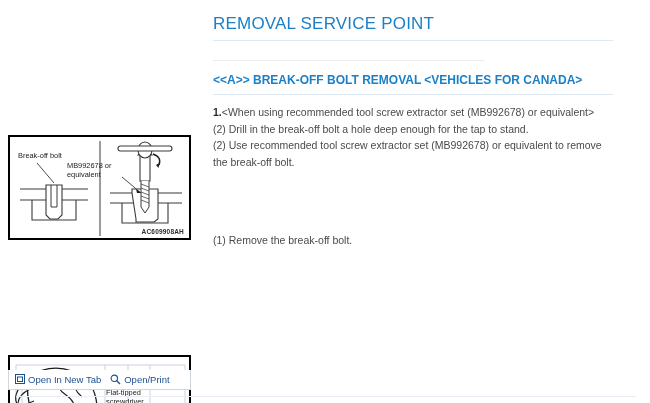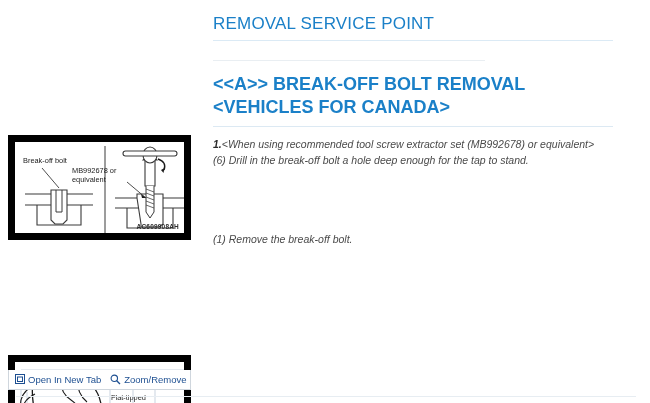"<<A>> BREAK-OFF BOLT REMOVAL <VEHICLES" .h2 { font-size: 18px -> 12px }
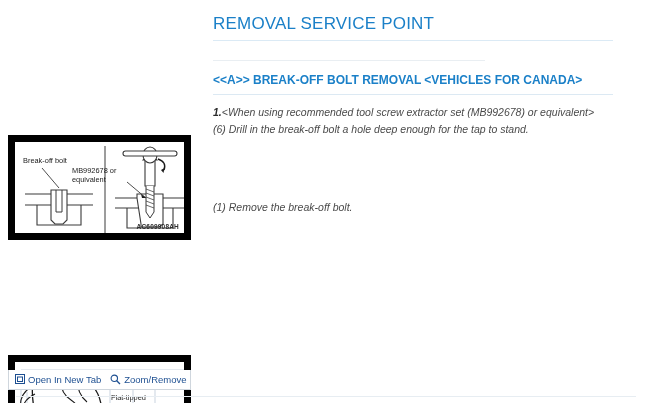"1.<When using recommended tool screw" .body p { font-style: italic -> none }
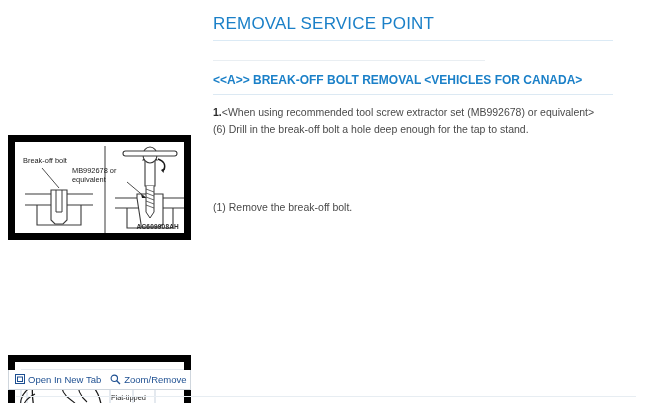"(6) Drill in the break-off" p { text: 6 -> 2 }
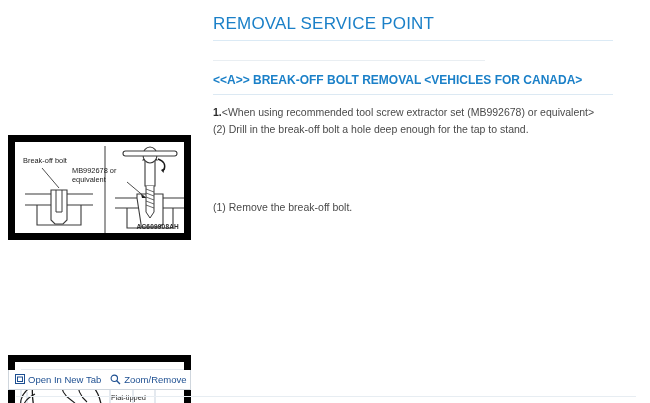"(2) Use recommended tool screw" p { html: none -> <p>(2) Use recommended tool screw extractor set (MB992678) or equivalent to remove the break-off bolt.</p> }
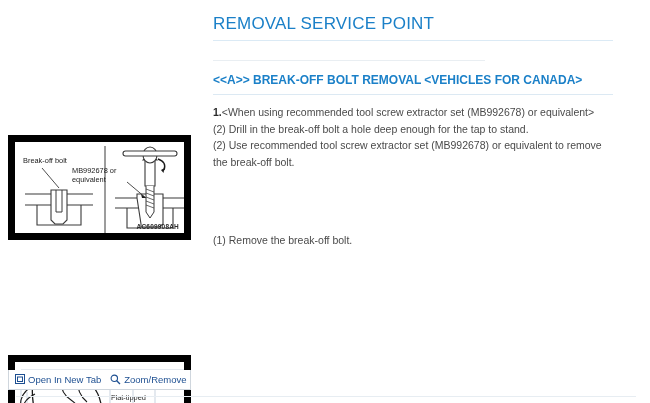"Break-off bolt" .figbox { border: 7px solid #000000 -> 2px solid #000000 }
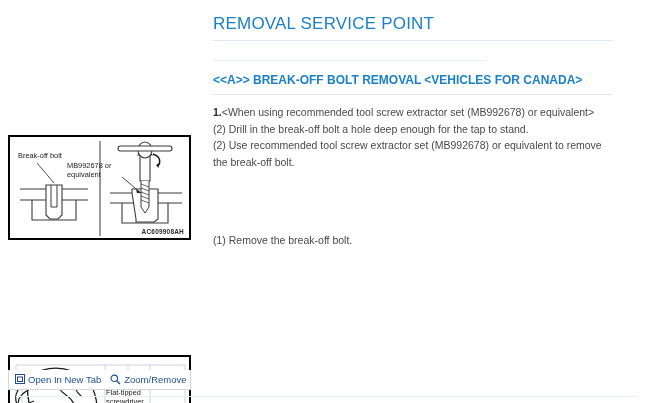"Zoom/Remove" span { text: Zoom/Remove -> Open/Print }
